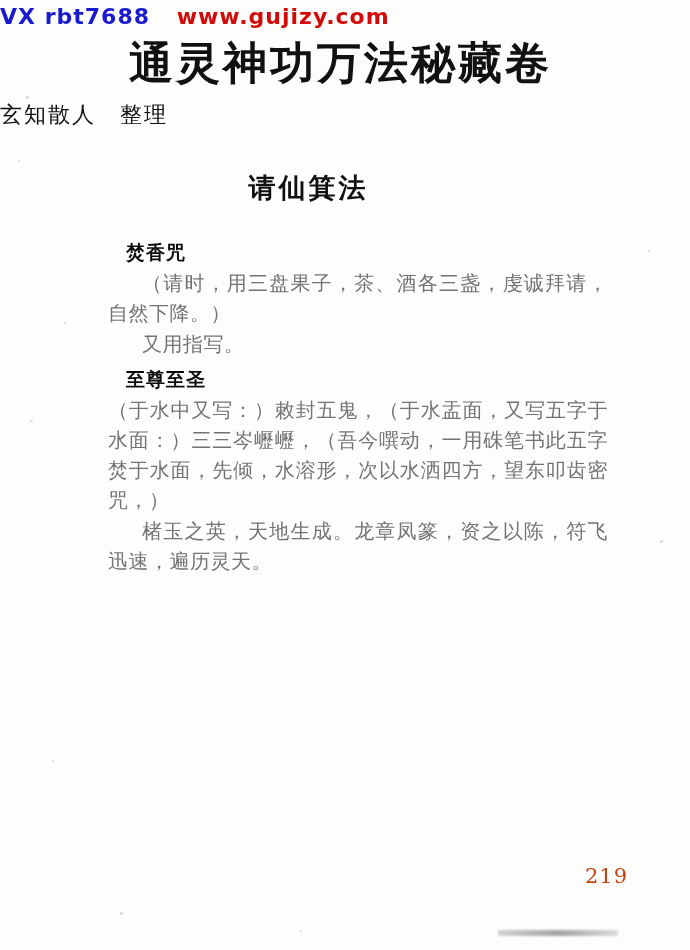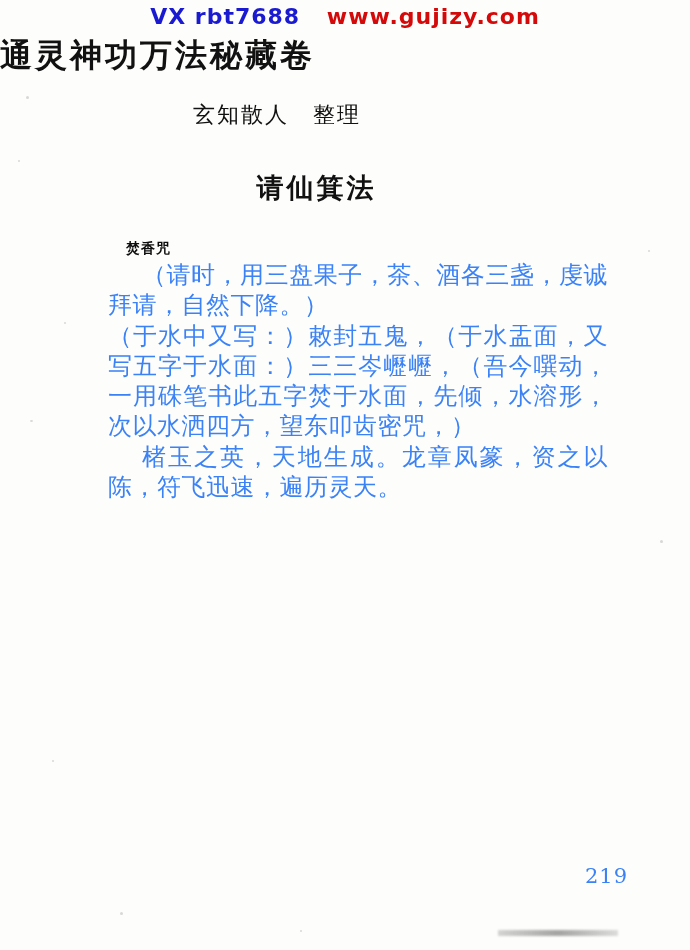"VX rbt7688 www.gujizy.com" .watermark { text-align: center -> none }
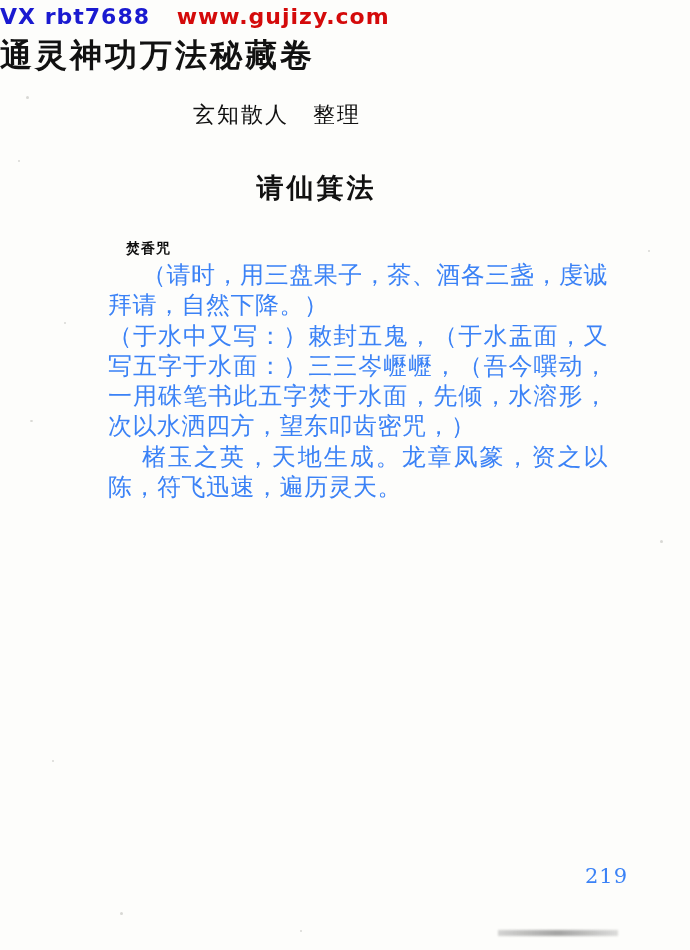"通灵神功万法秘藏卷" .doc-title { font-size: 32px -> 44px; text-align: left -> right }
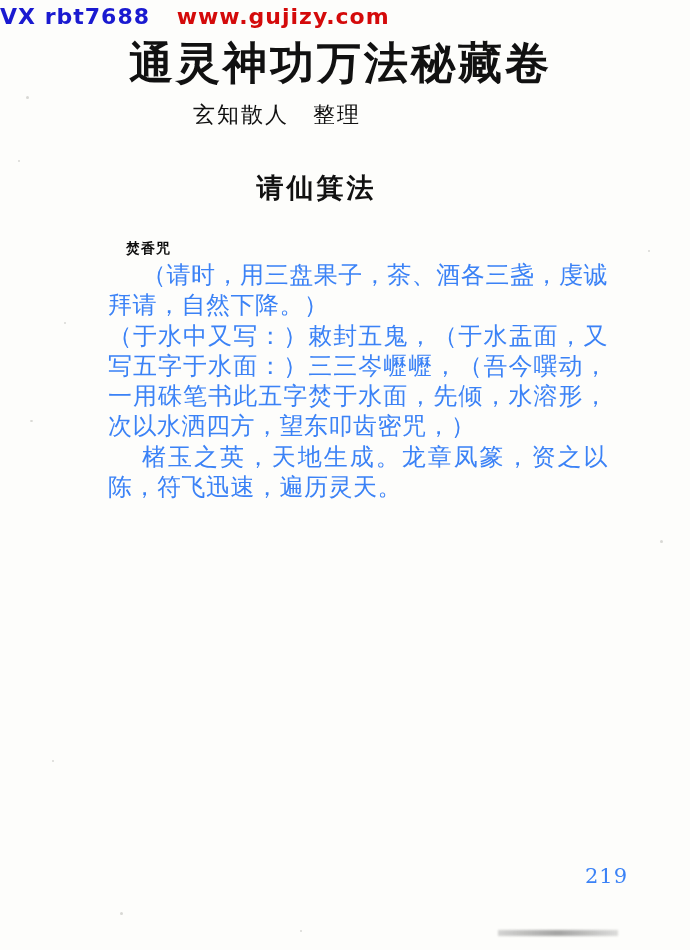"玄知散人 整理" .byline { text-align: center -> left }
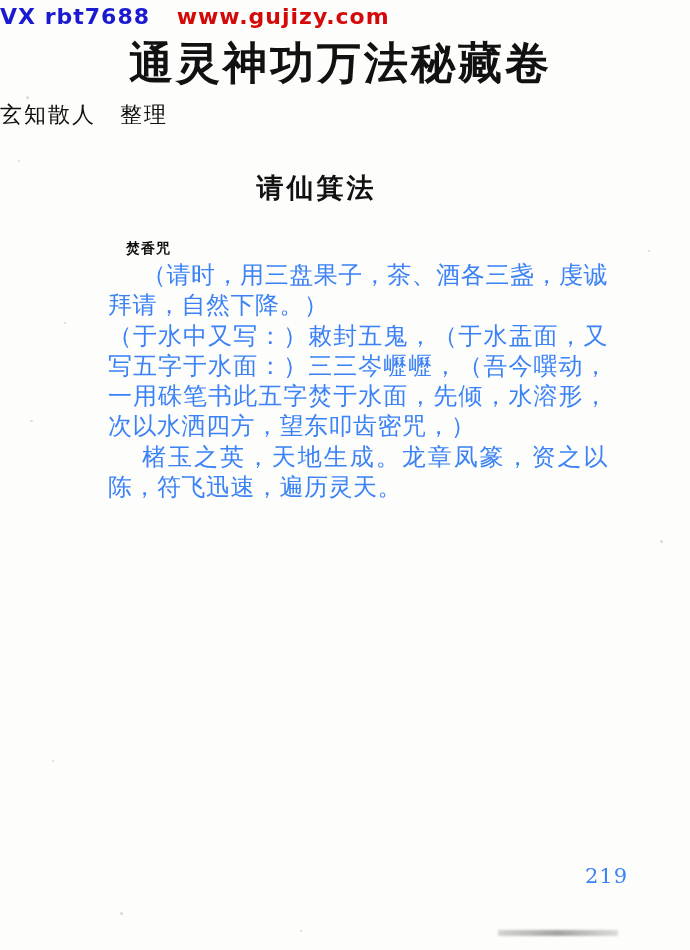"请仙箕法" .section-title { left: 12px -> 4px }
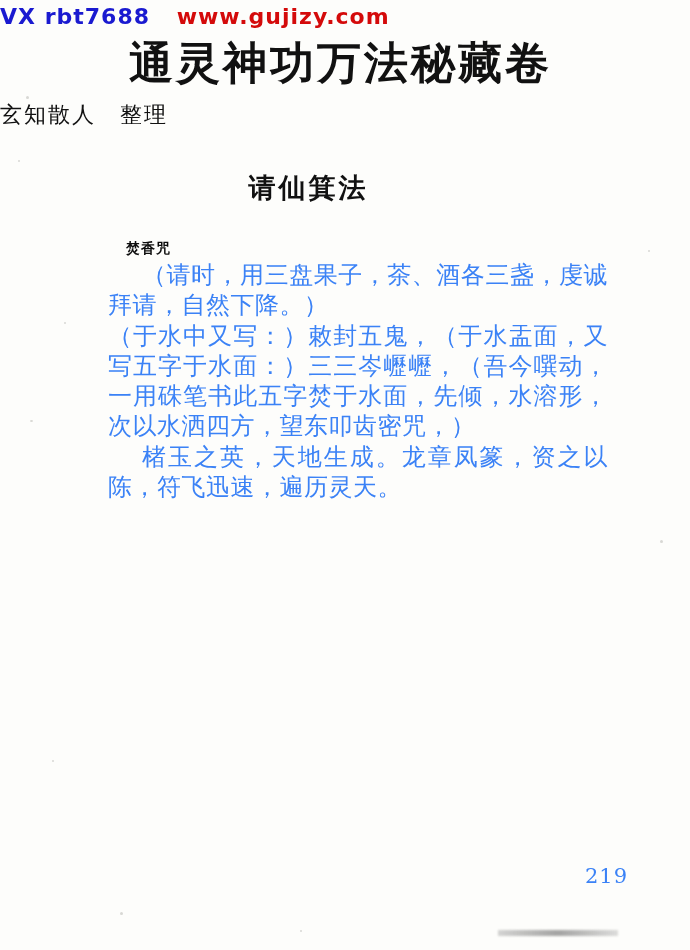"焚香咒" .sub-head { font-size: 14px -> 19px }
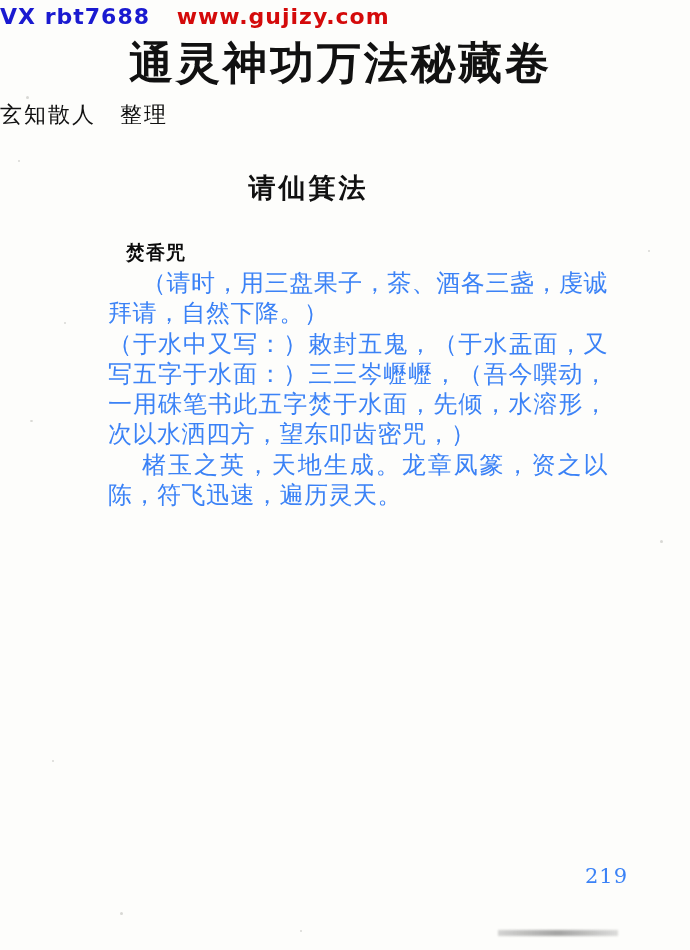"（请时，用三盘果子，茶、酒各三盏，虔诚拜请，自然下降。）" .para { color: #3b82f6 -> #737373; font-size: 24px -> 20px }
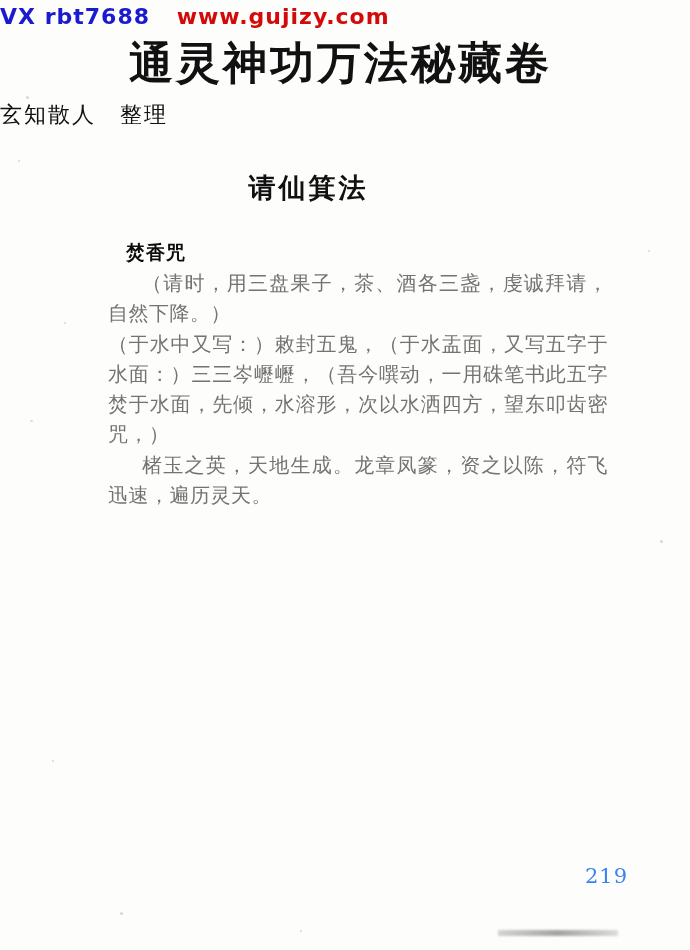"又用指写。" p.para { html: none -> <p>又用指写。</p> }
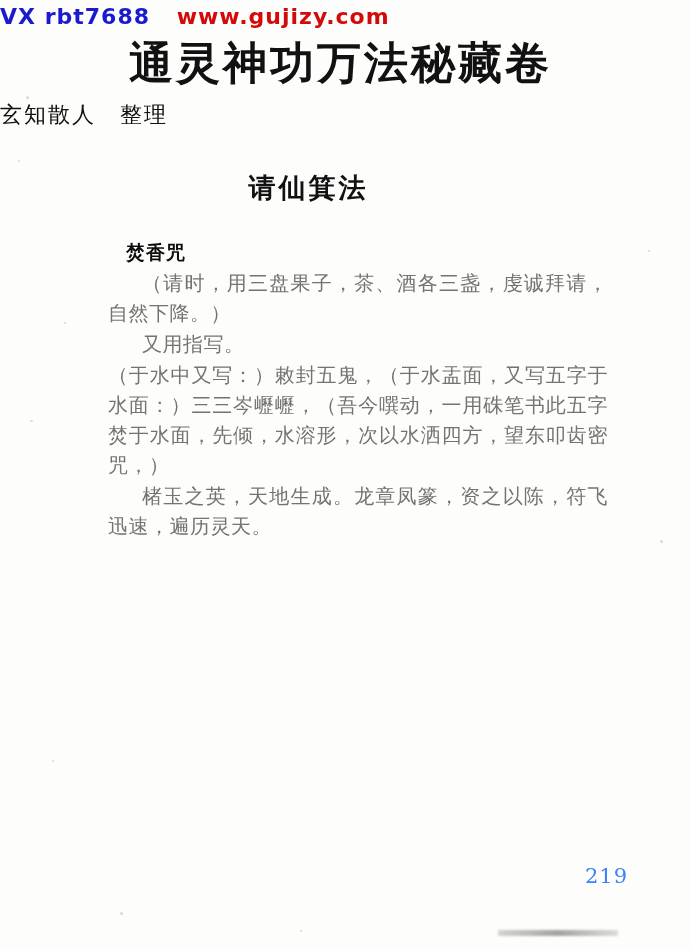"至尊至圣" div.sub-head { html: none -> <div>至尊至圣</div> }
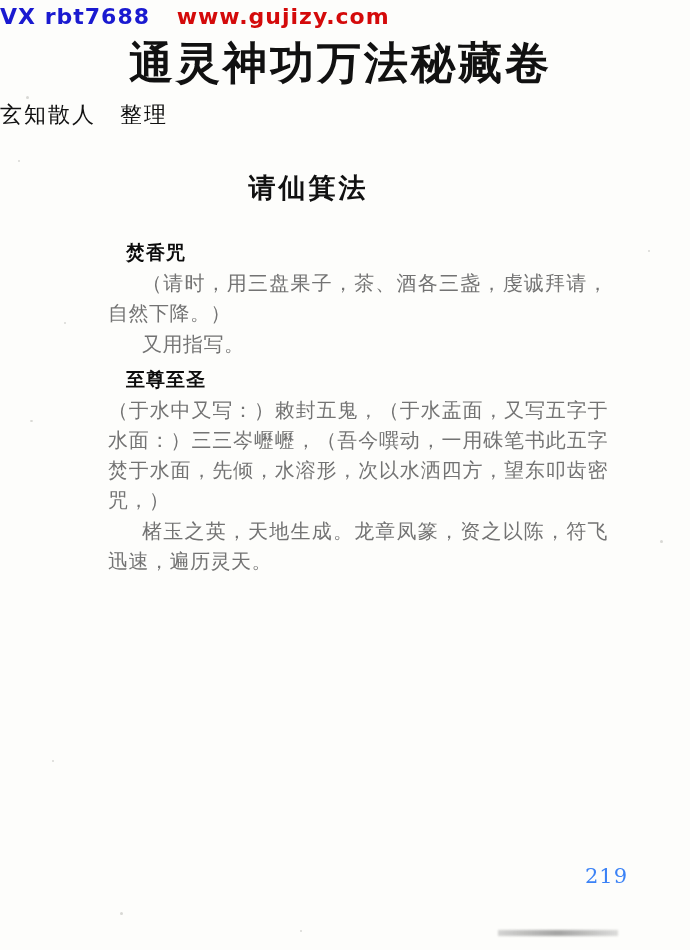"219" .page-number { color: #3b82f6 -> #c2410c }
